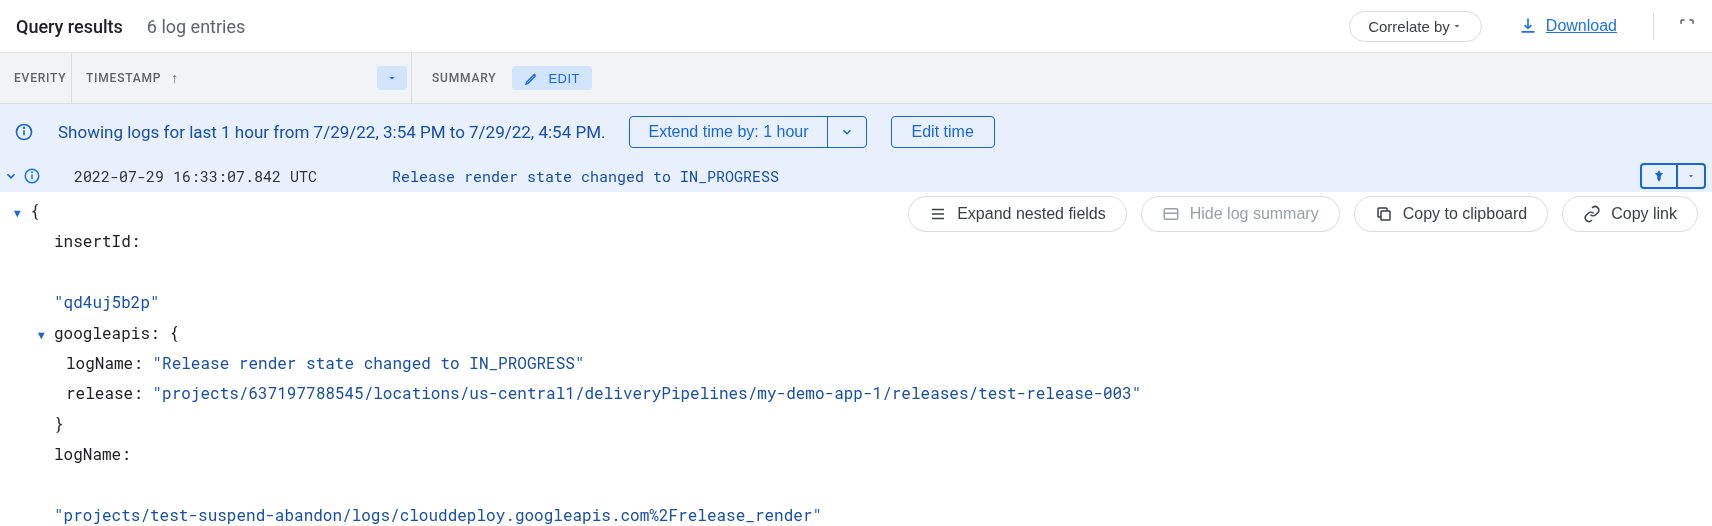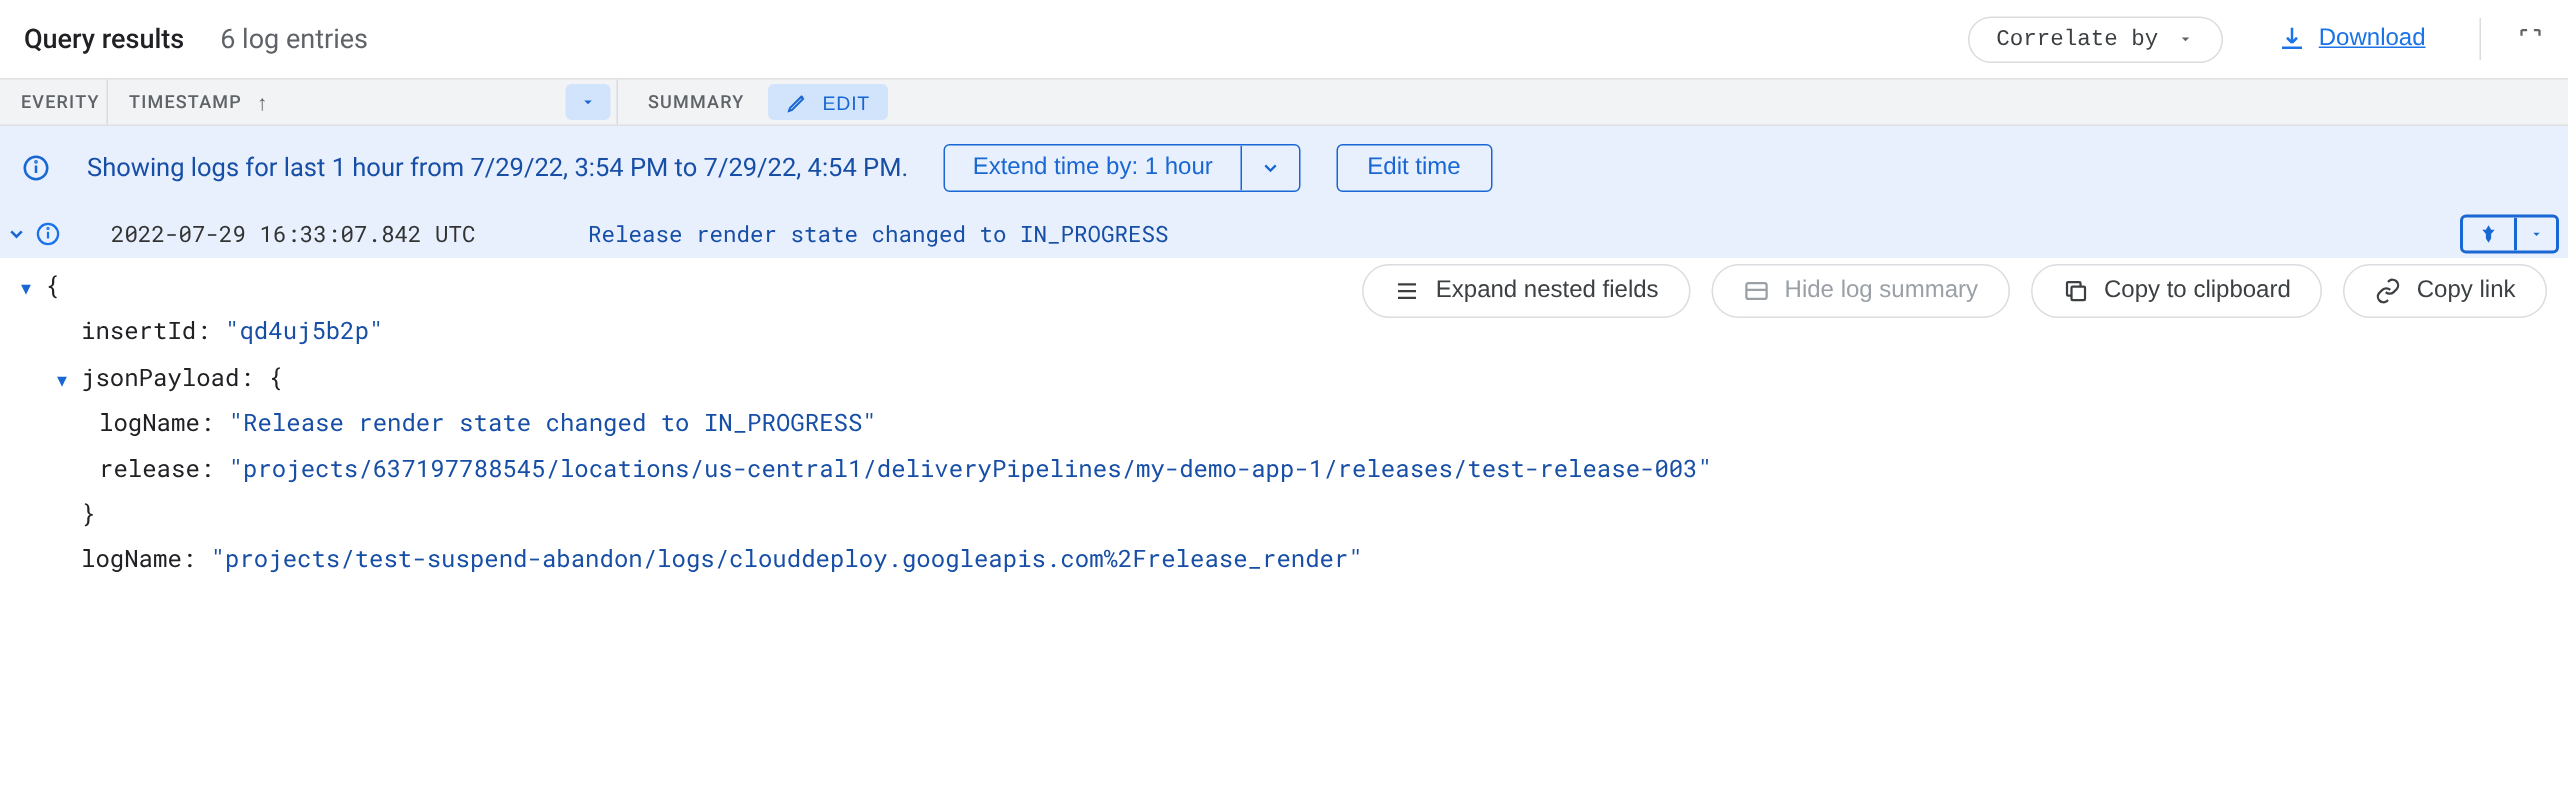"Correlate by" .correlate-btn { font-family: Liberation Mono, monospace -> none; gap: 12px -> 1px }
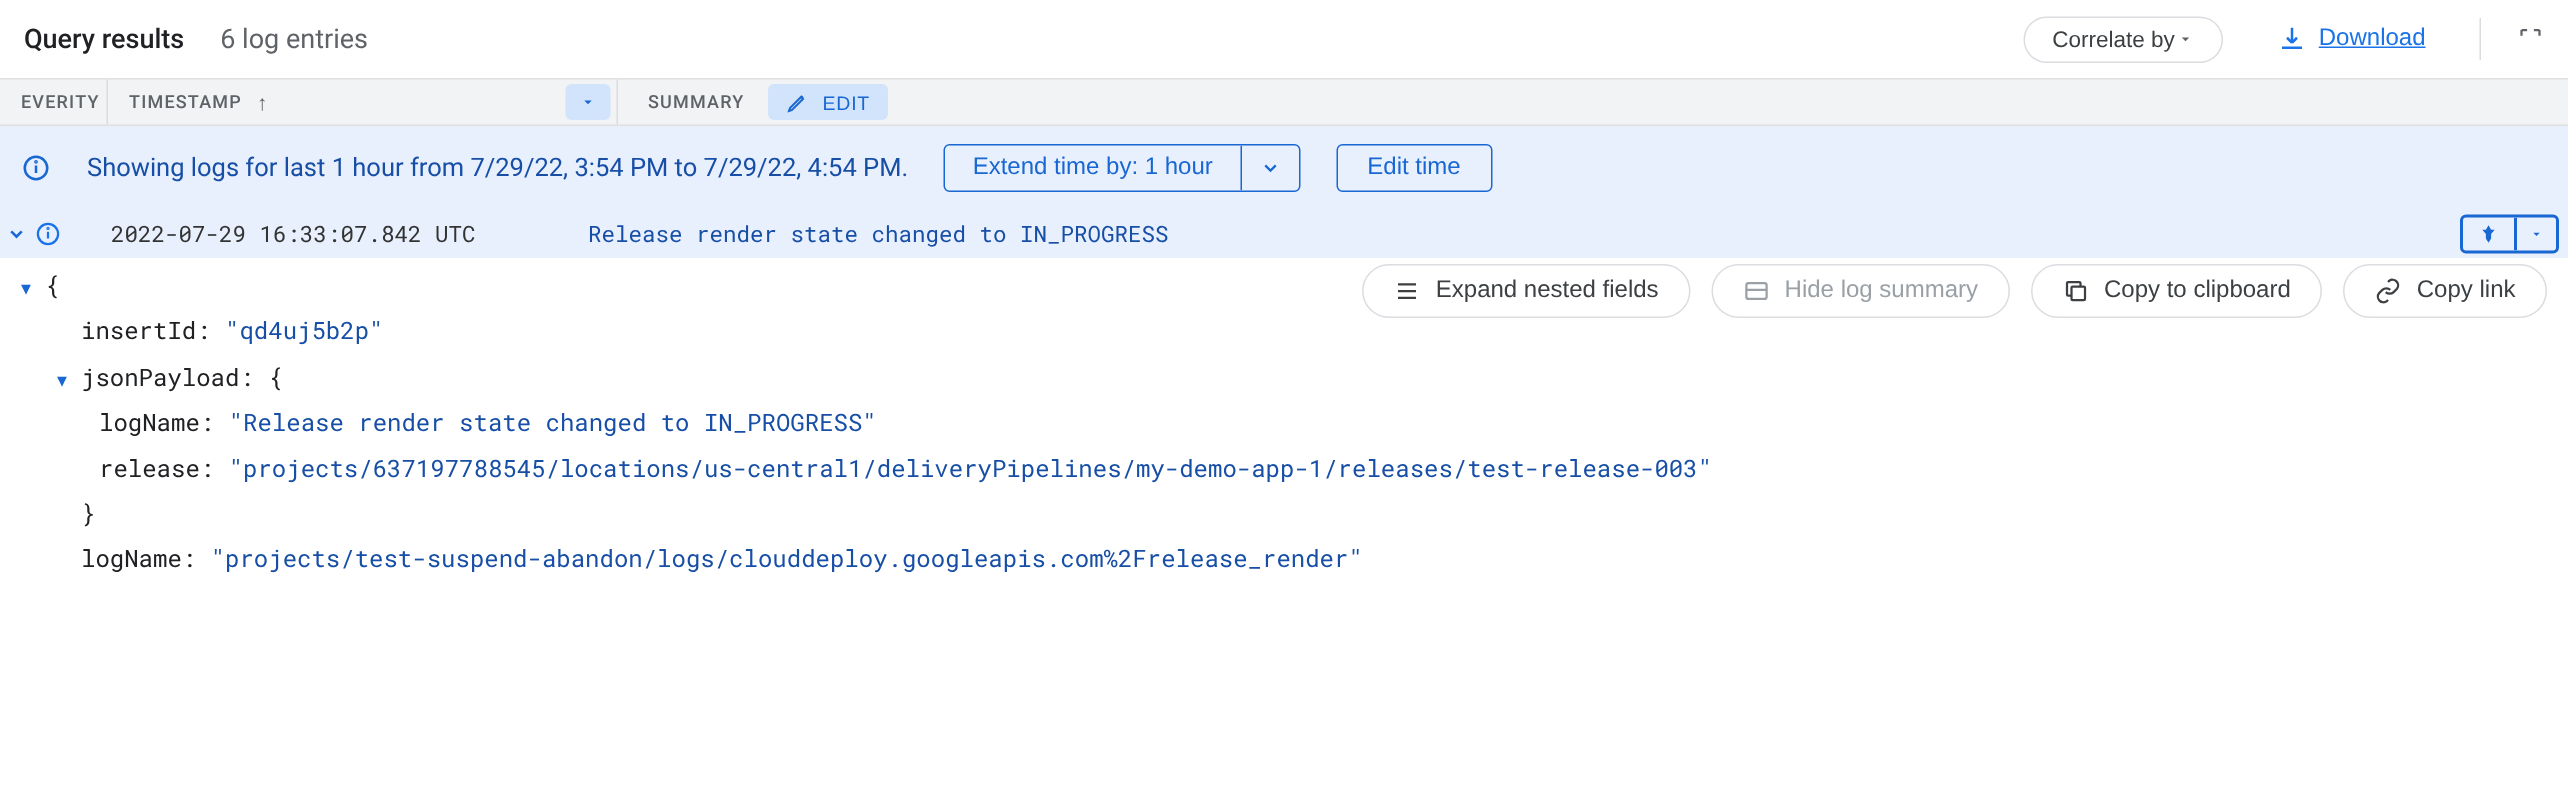"EVERITY" .col-header { height: 32px -> 52px }
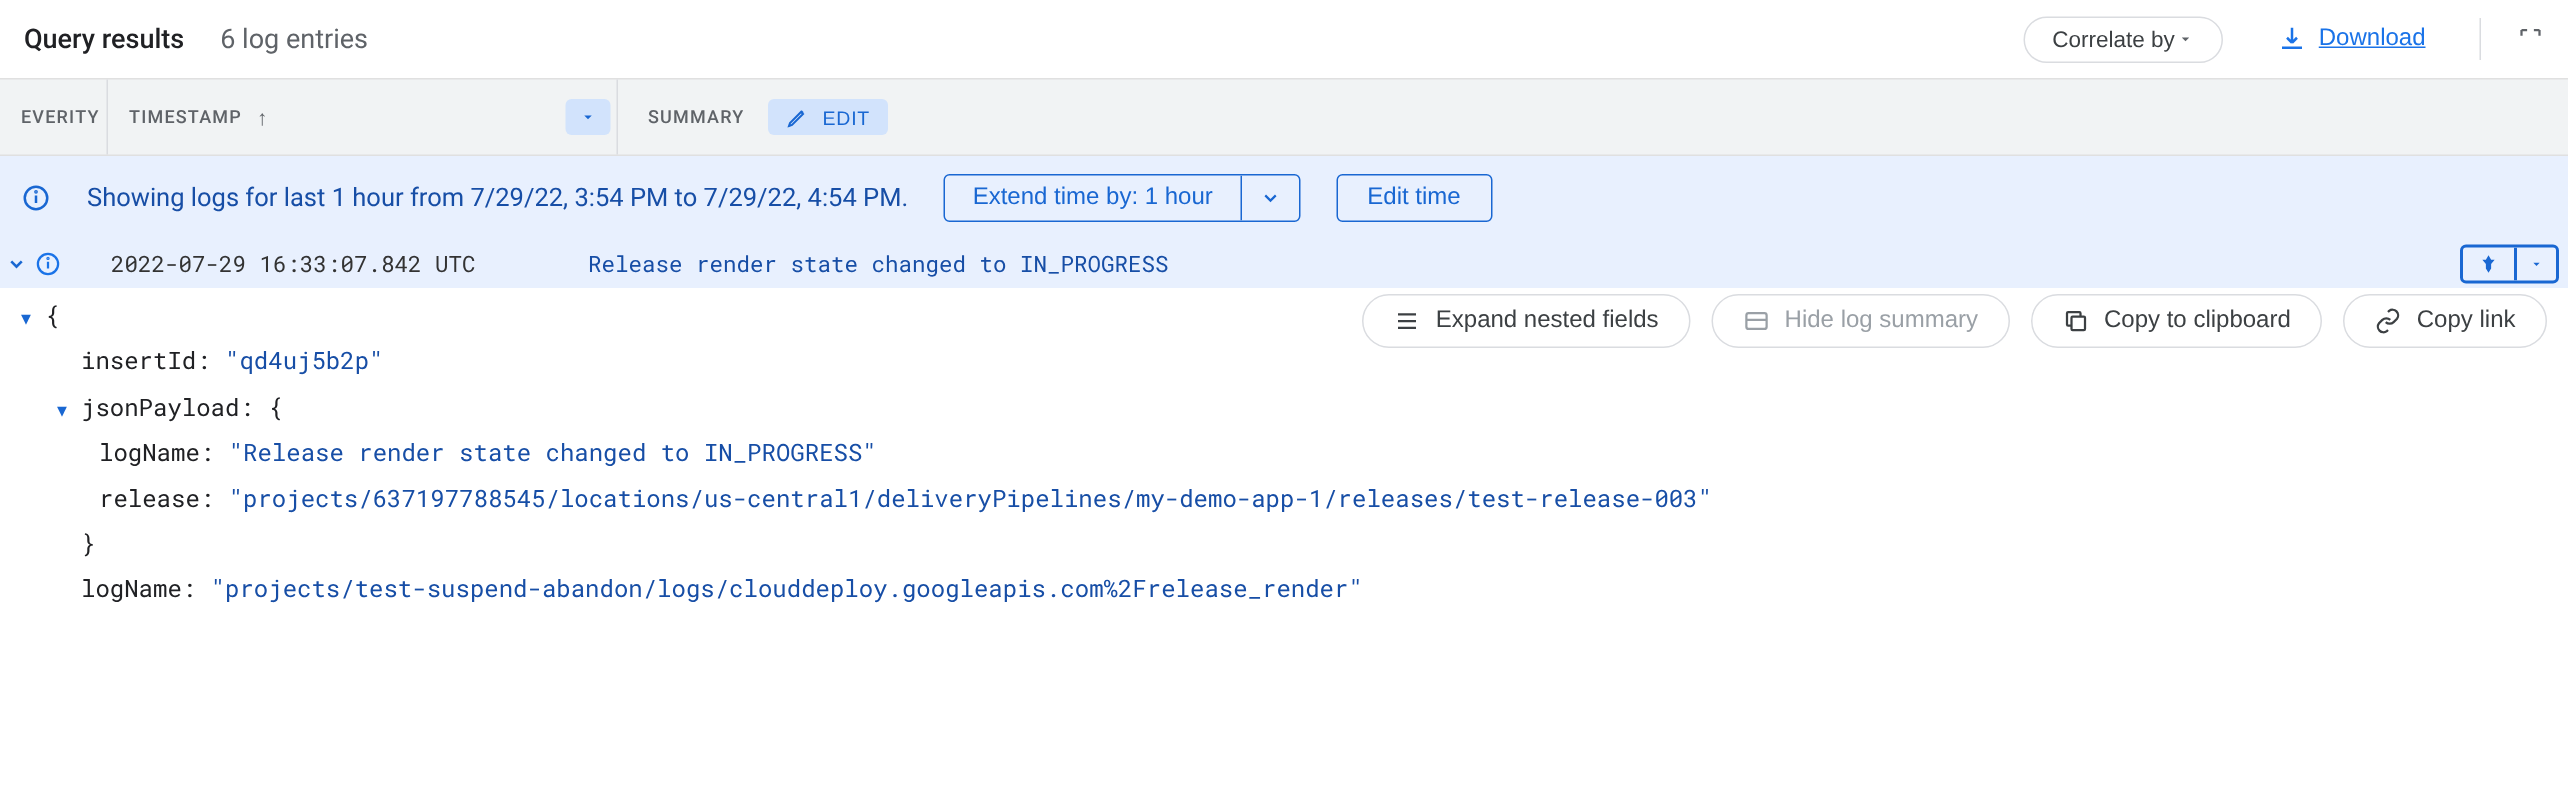"insertId:" .indent-1 { flex-direction: none -> column }
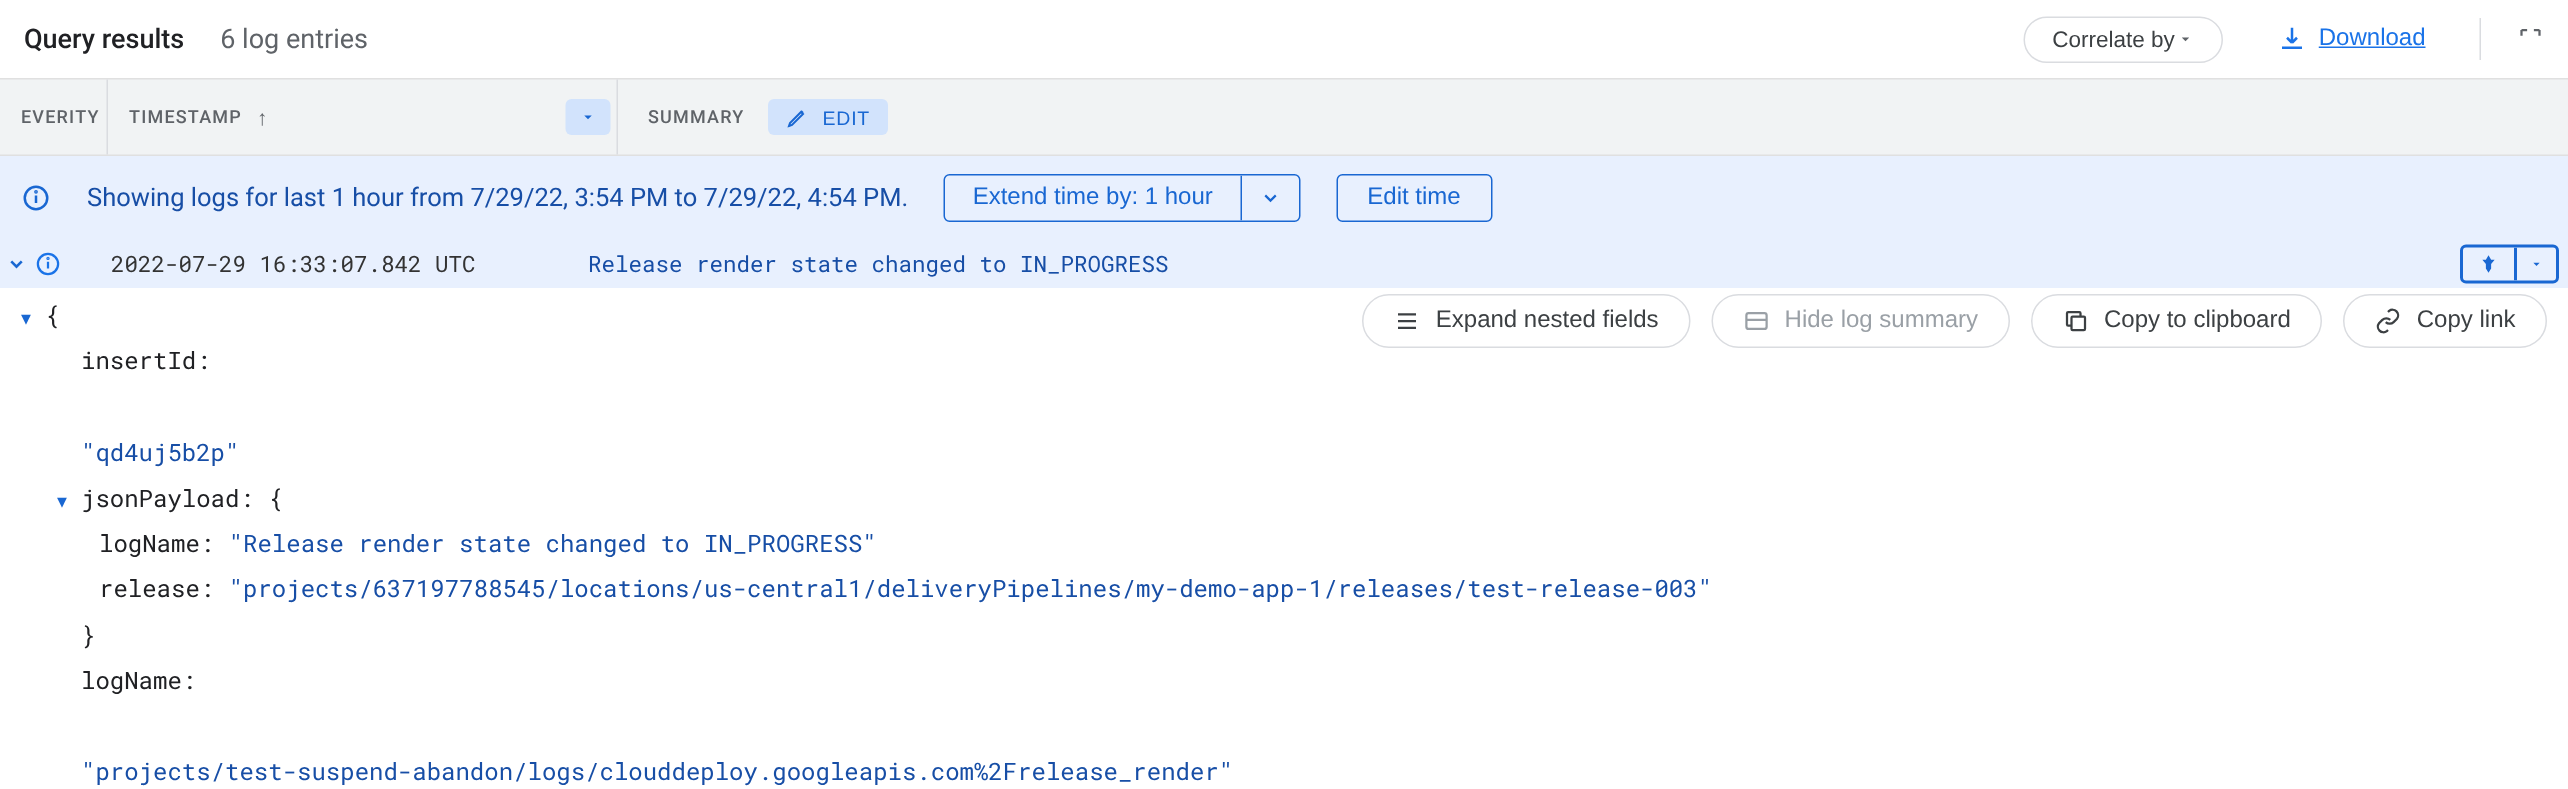"jsonPayload:" span.key { text: jsonPayload -> googleapis }
